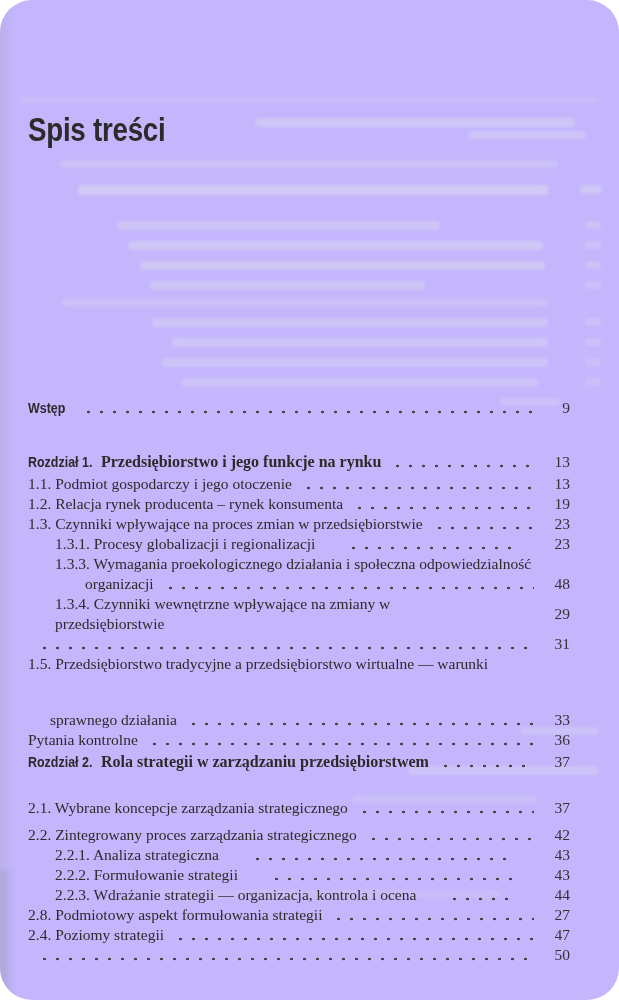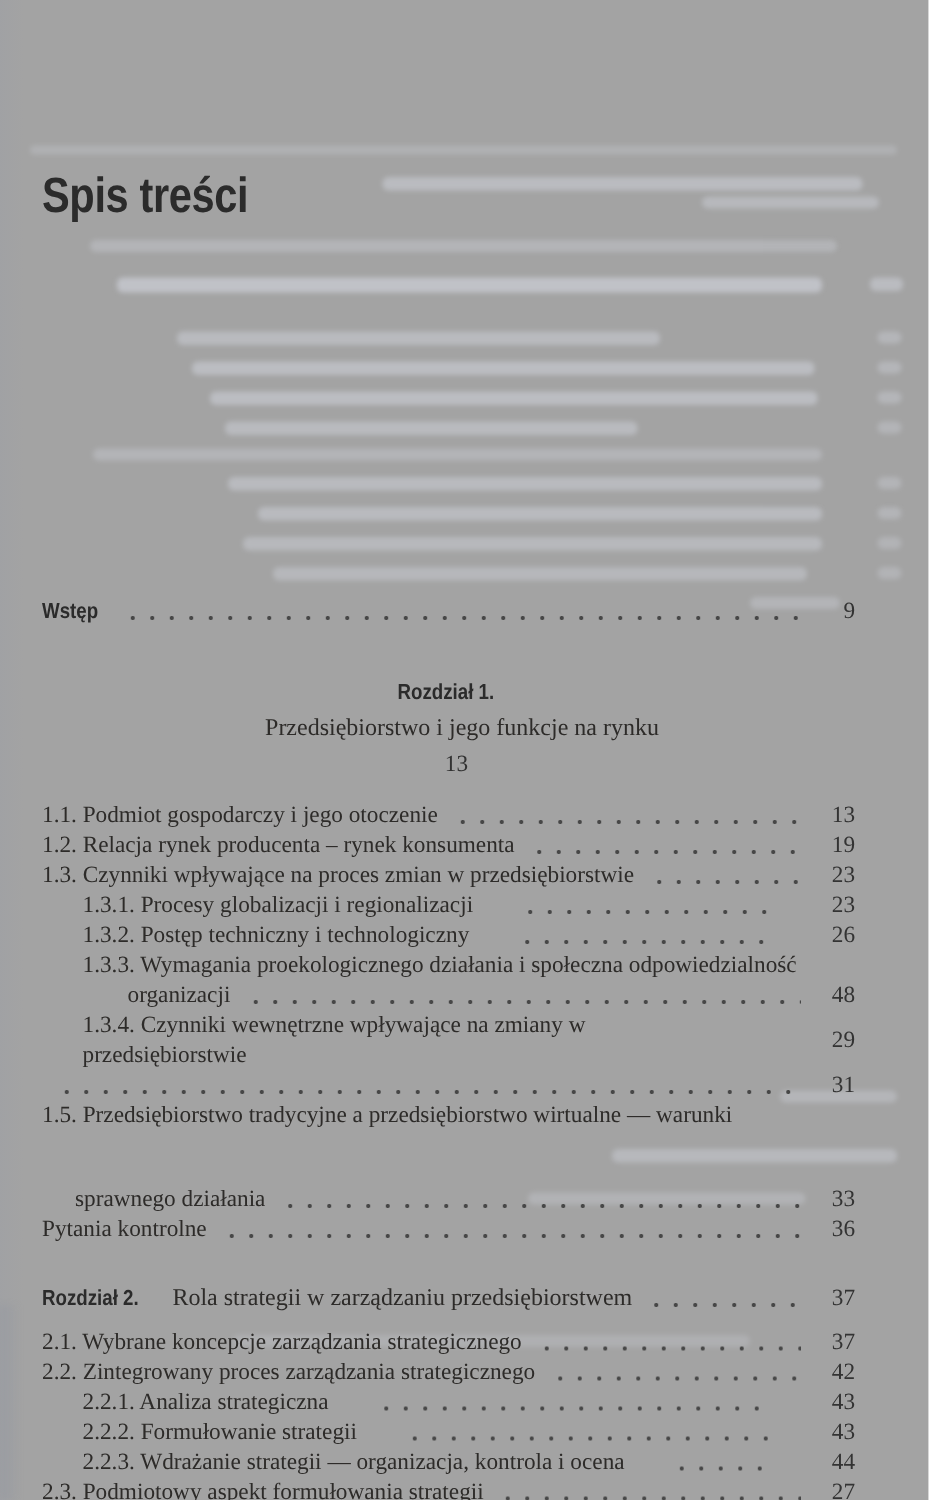"Spis treści" .page { background: #a3a3a3 -> #c4b5fd; border-radius: none -> 32px }
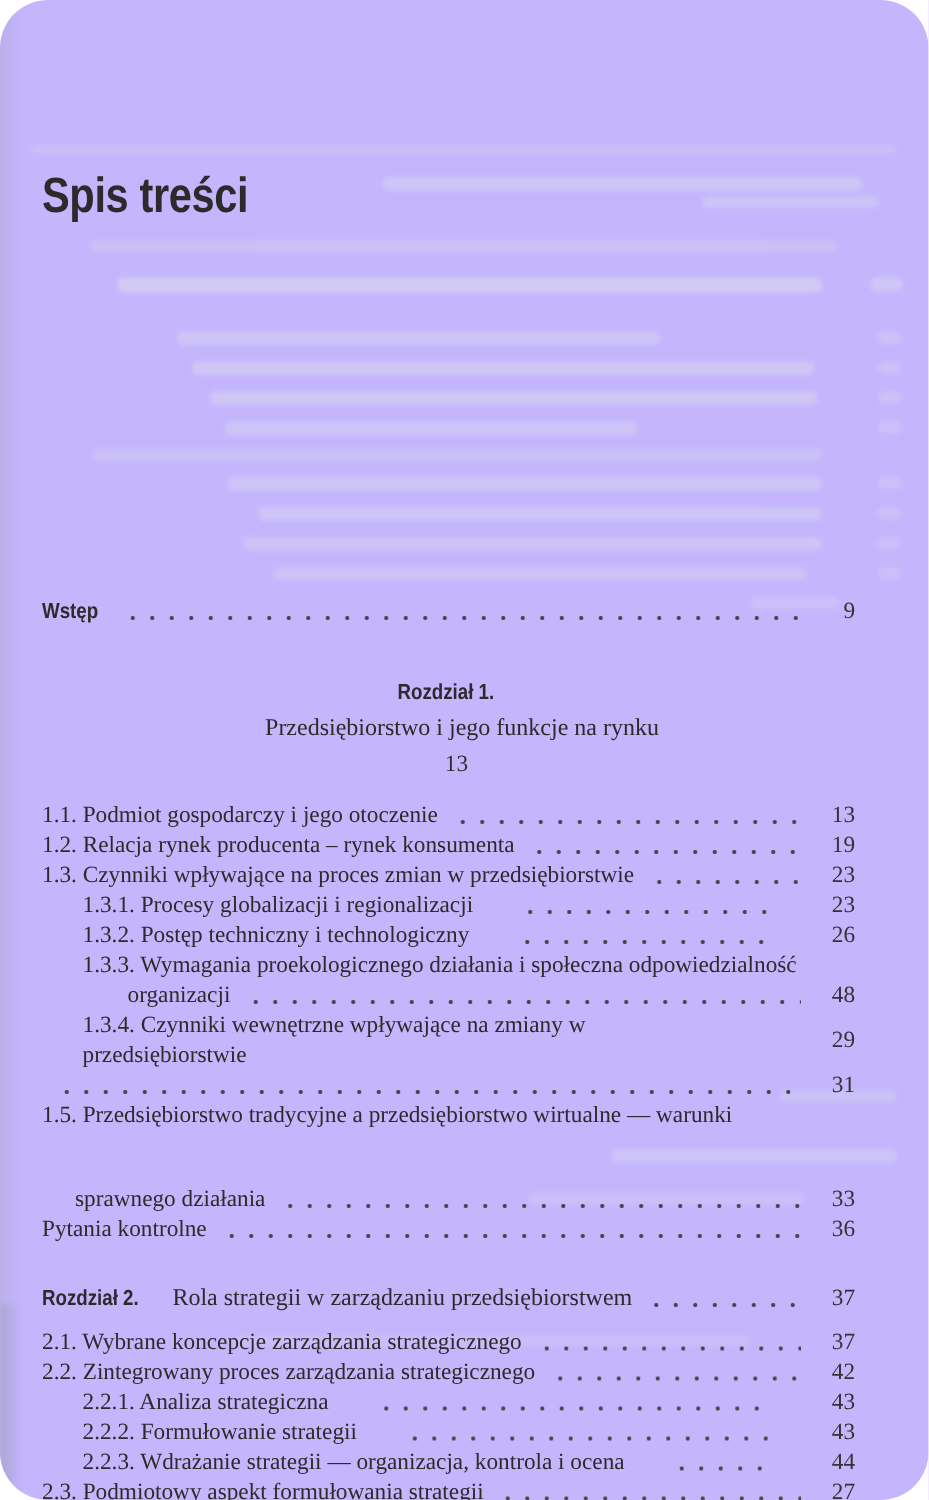"Rozdział 1." .row:nth-child(2) { flex-direction: column -> none }
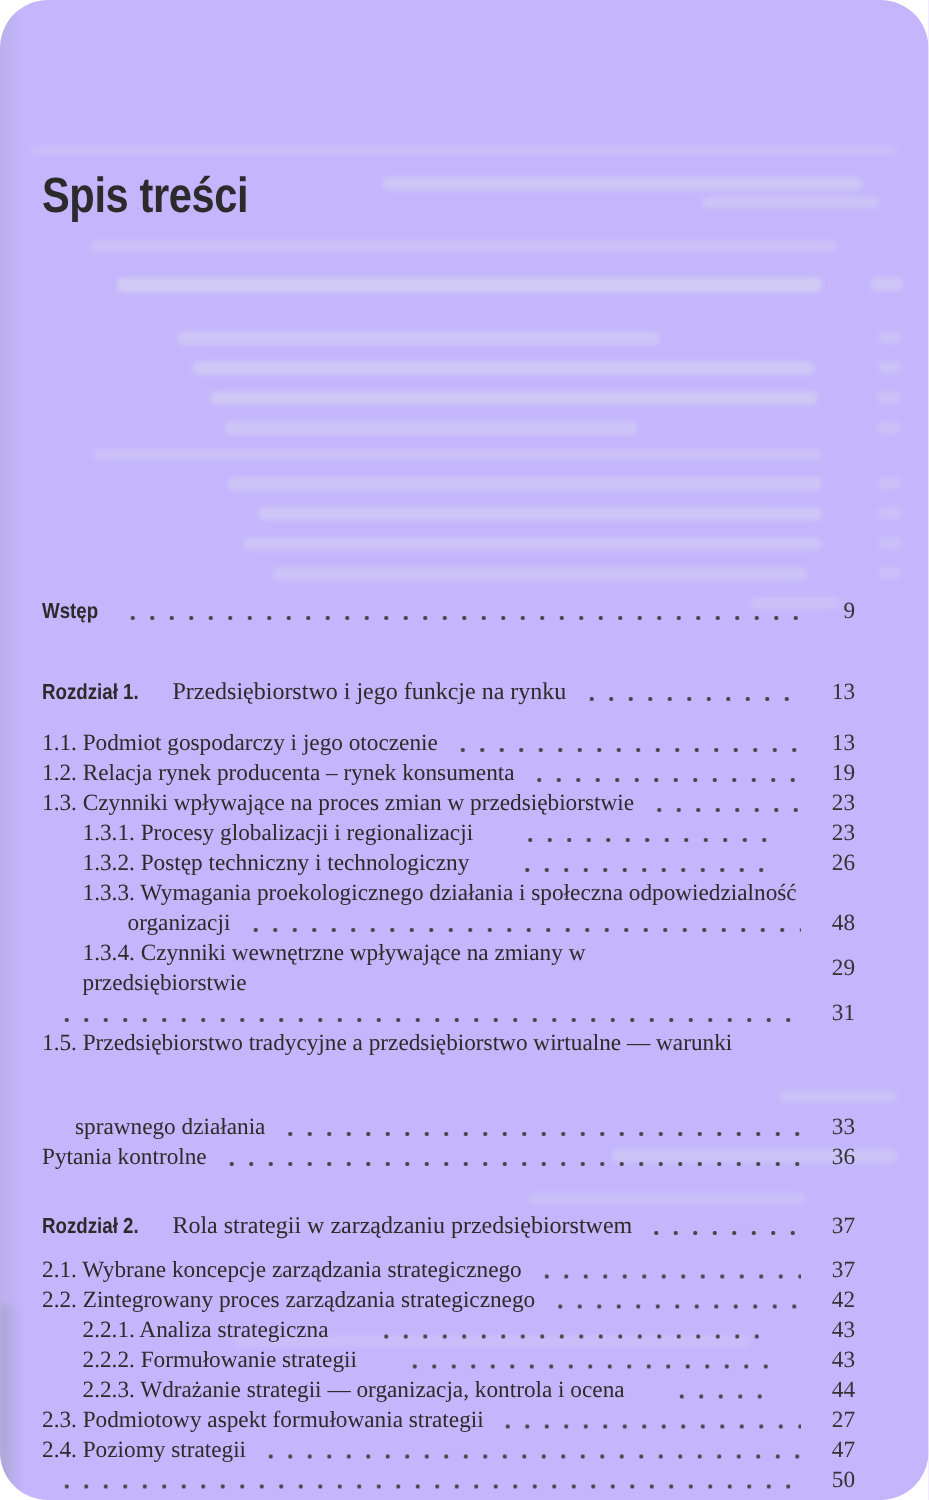"Przedsiębiorstwo i jego funkcje na" .row.chapter .txt { font-weight: 400 -> 700; margin-left: 14px -> none }
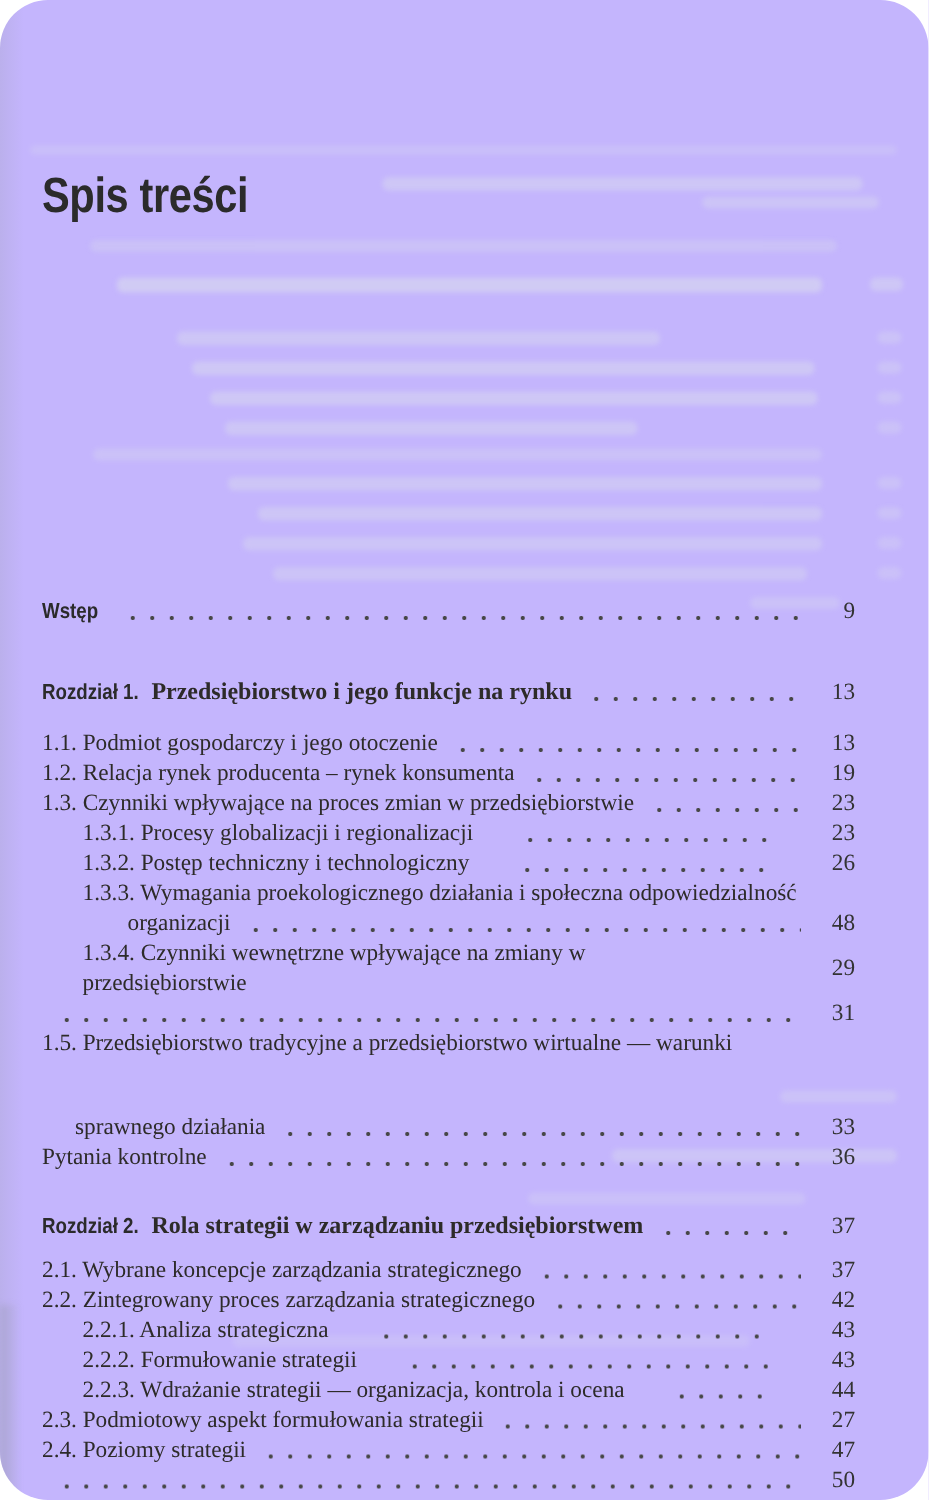"1.1. Podmiot gospodarczy i jego" .row:nth-child(3) { margin-top: 12px -> none }
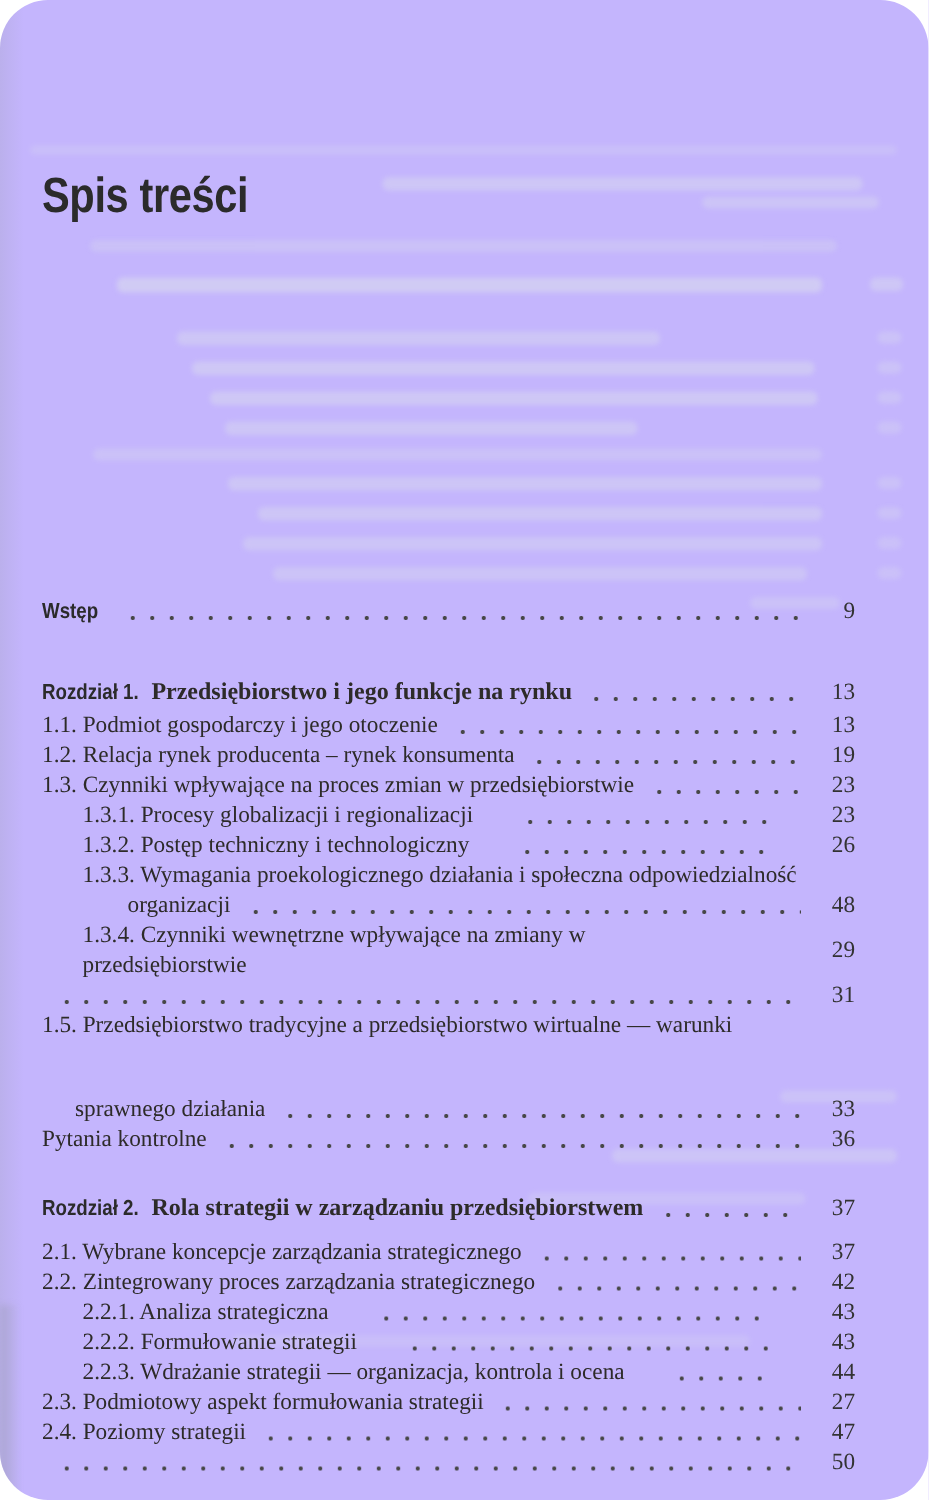"1.3.2. Postęp techniczny i" div.row { html: <div> <span>1.3.2. Postęp techniczny i technologiczny</span> <span></span> <span>26</span> </div> -> none }
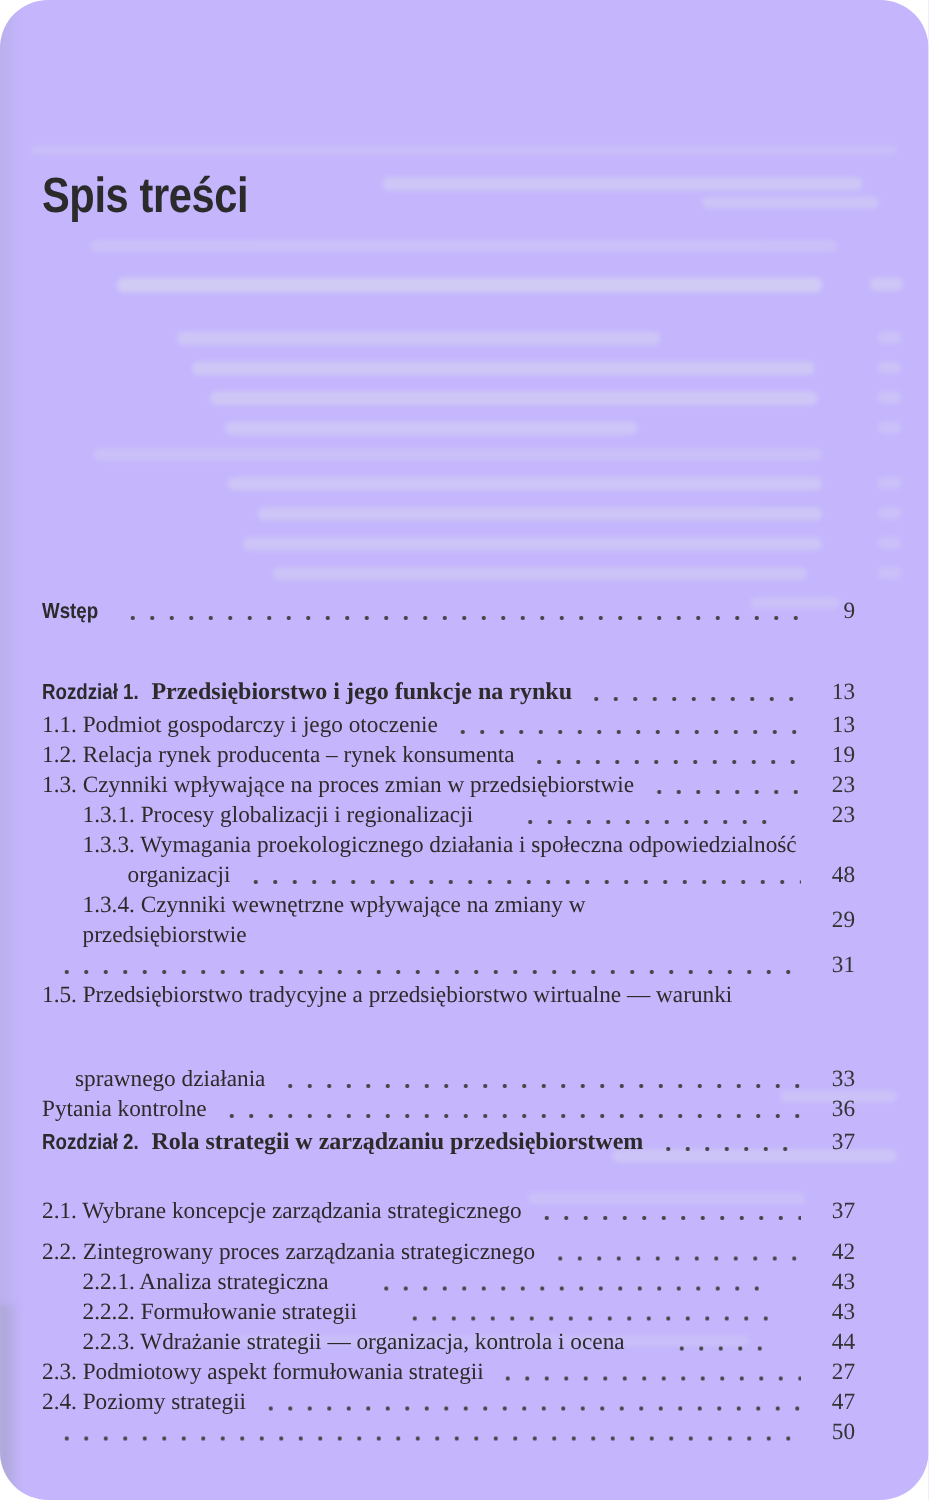"2.3. Podmiotowy aspekt formułowania" span.txt { text: 2.3 -> 2.8 }
